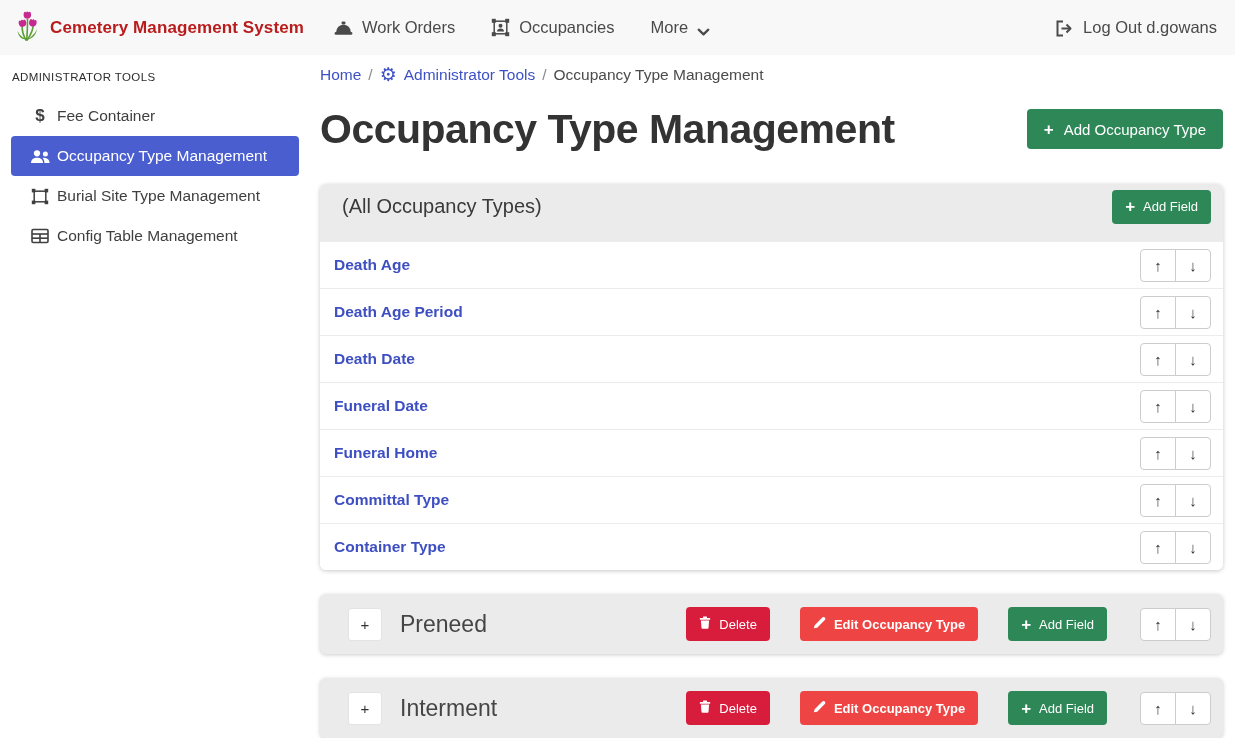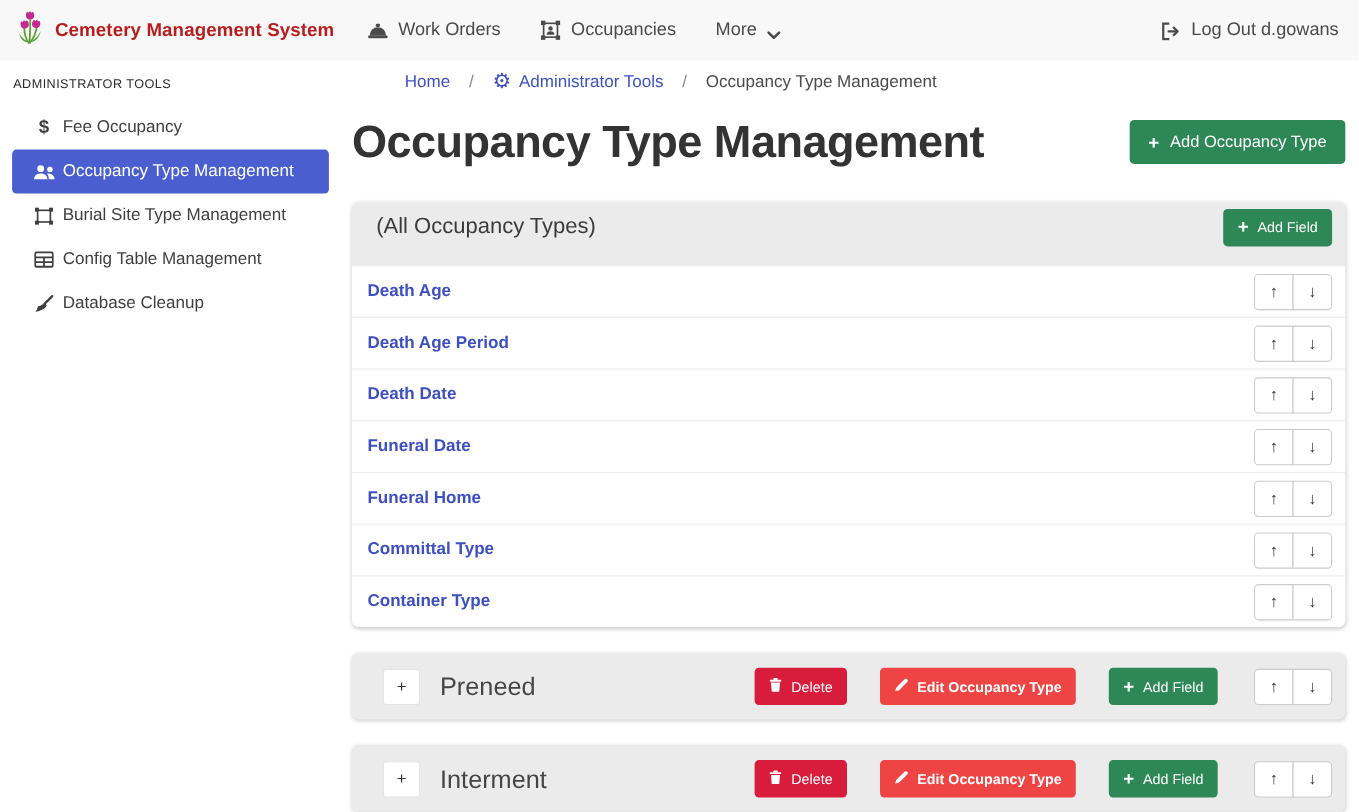"Home" .breadcrumb { gap: 17px -> 7px; margin-left: 48px -> none }
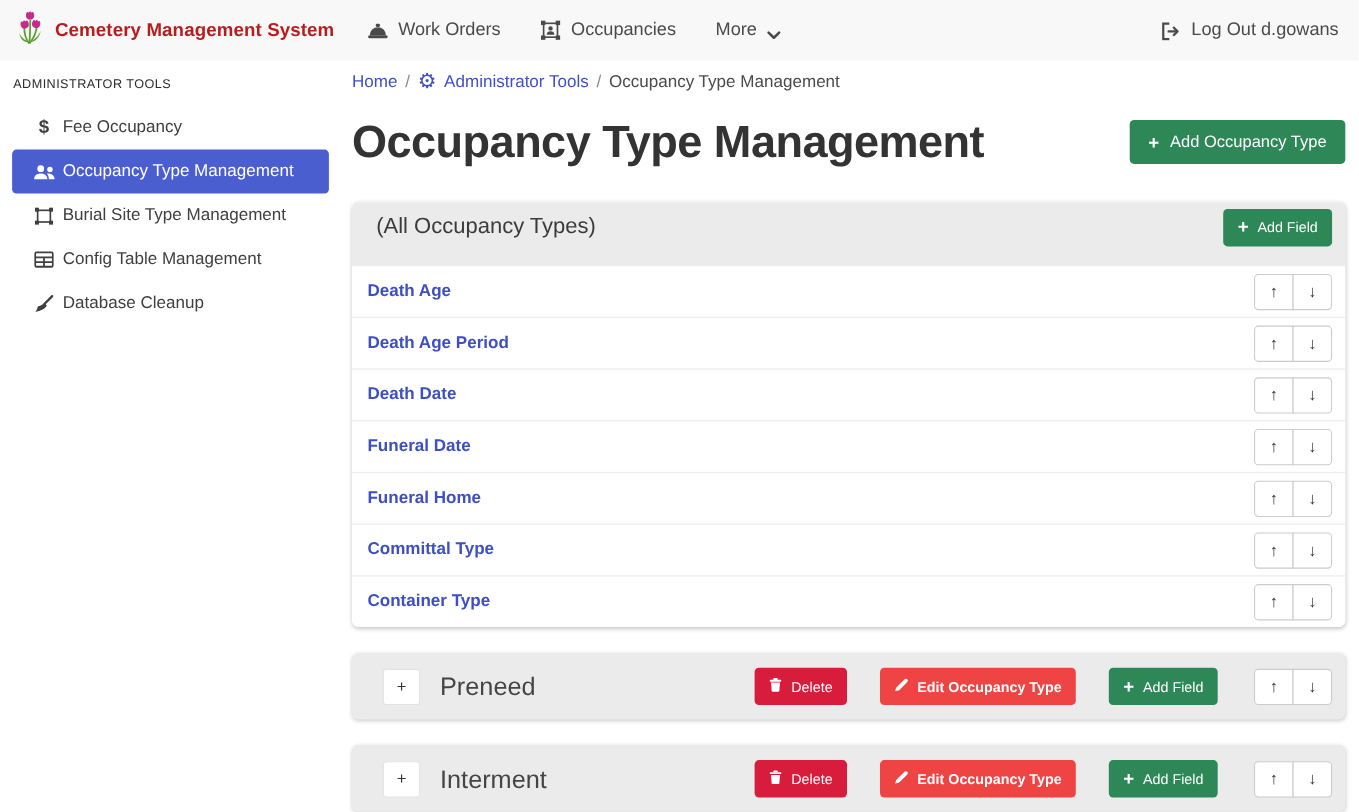"Fee Occupancy" span { text: Occupancy -> Container }
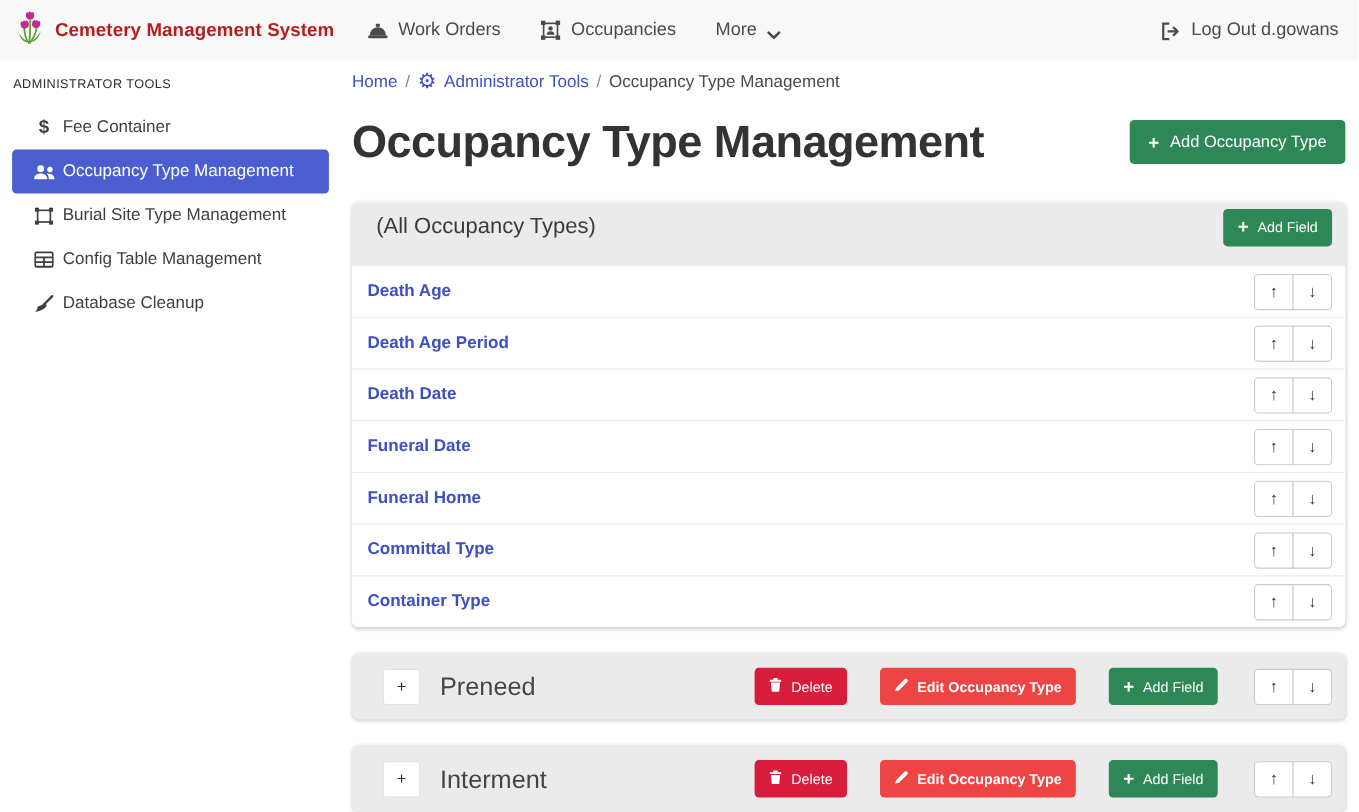"Database Cleanup" div.side-item { html: <div> <span> <svg> <line></line> <path></path> </svg> </span> <span>Database Cleanup</span> </div> -> none }
